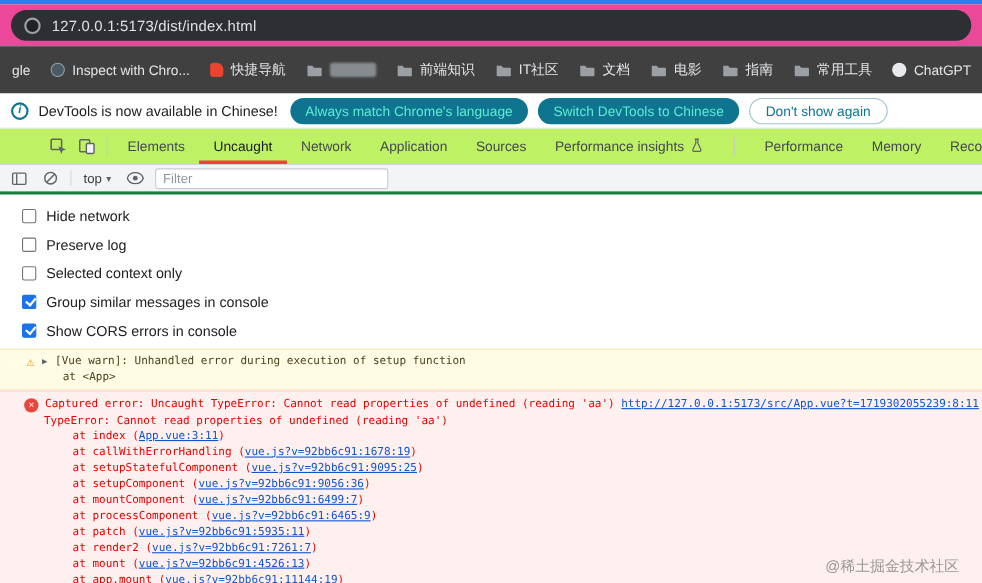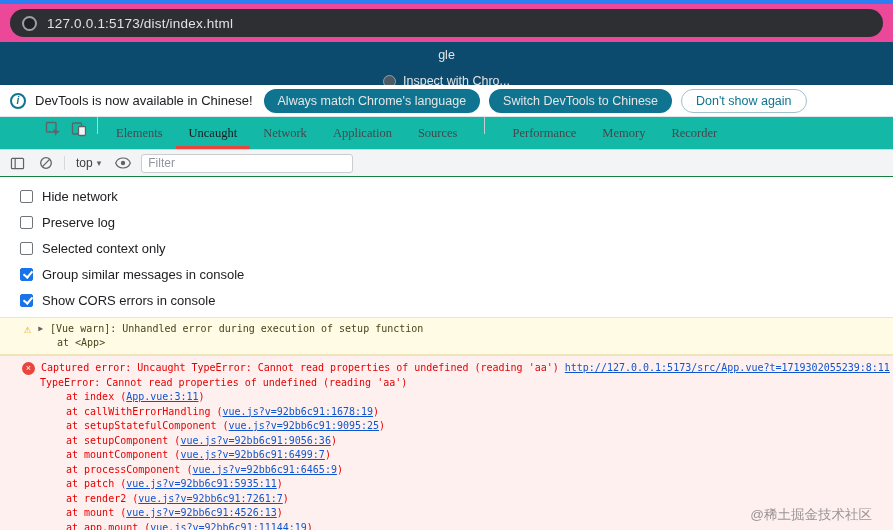"gle" .bookmarks-bar { background: #0c4a6e -> #404040; flex-direction: column -> none }
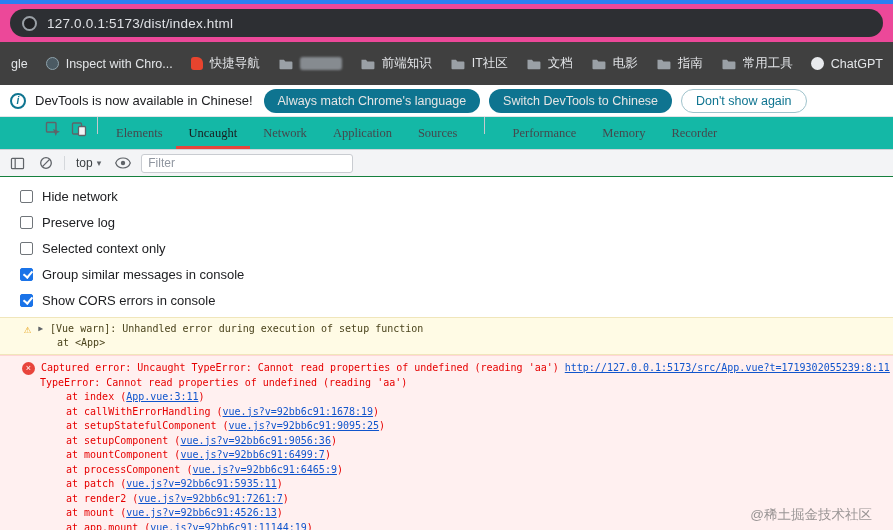"Always match Chrome's language" .btn-filled { color: #e5e5e5 -> #5eead4 }
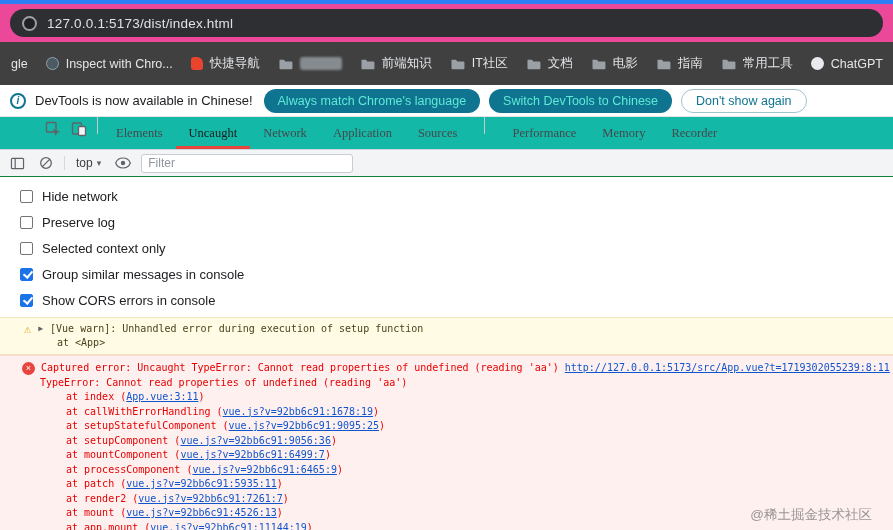"Elements" .devtools-tabs { align-items: none -> center; background: #14b8a6 -> #bef264; font-family: Liberation Serif, serif -> none }
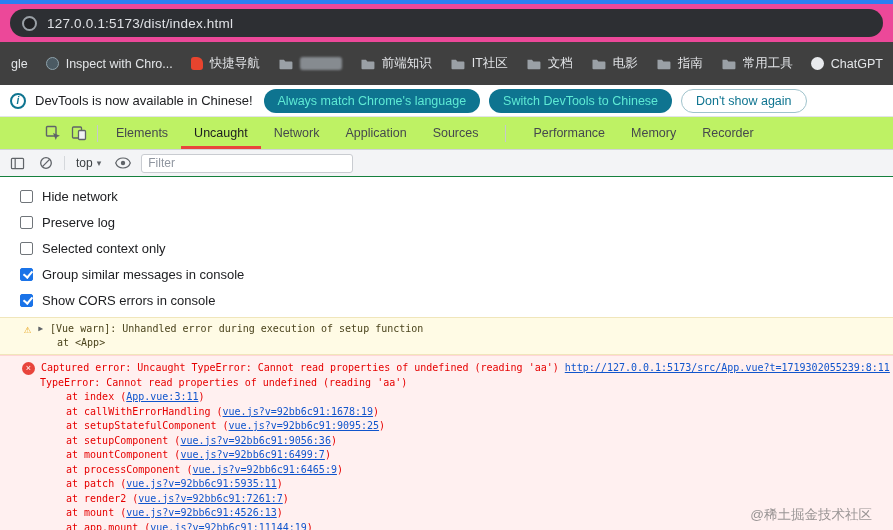"Performance insights" div.tab { html: none -> <div> <span>Performance insights</span> <span><svg> <path></path> </svg></span> </div> }
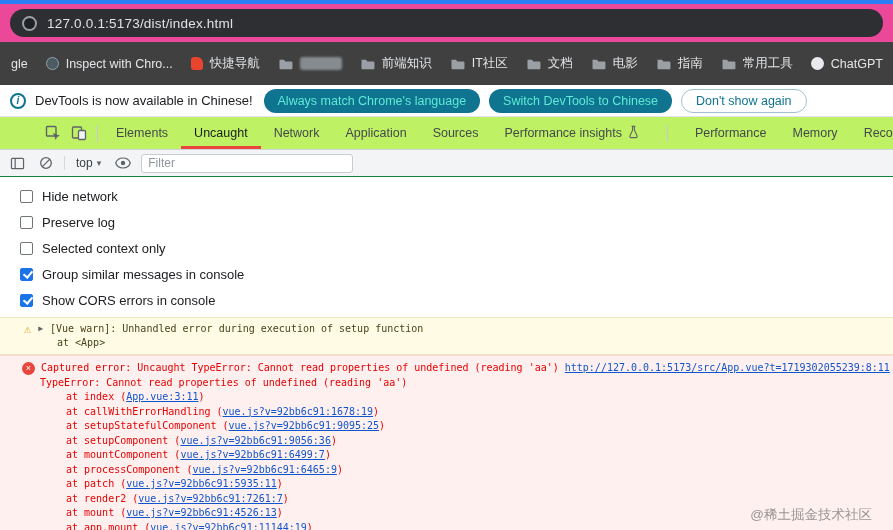"top" .console-toolbar { border-bottom: 1px solid #15803d -> 3px solid #15803d }
